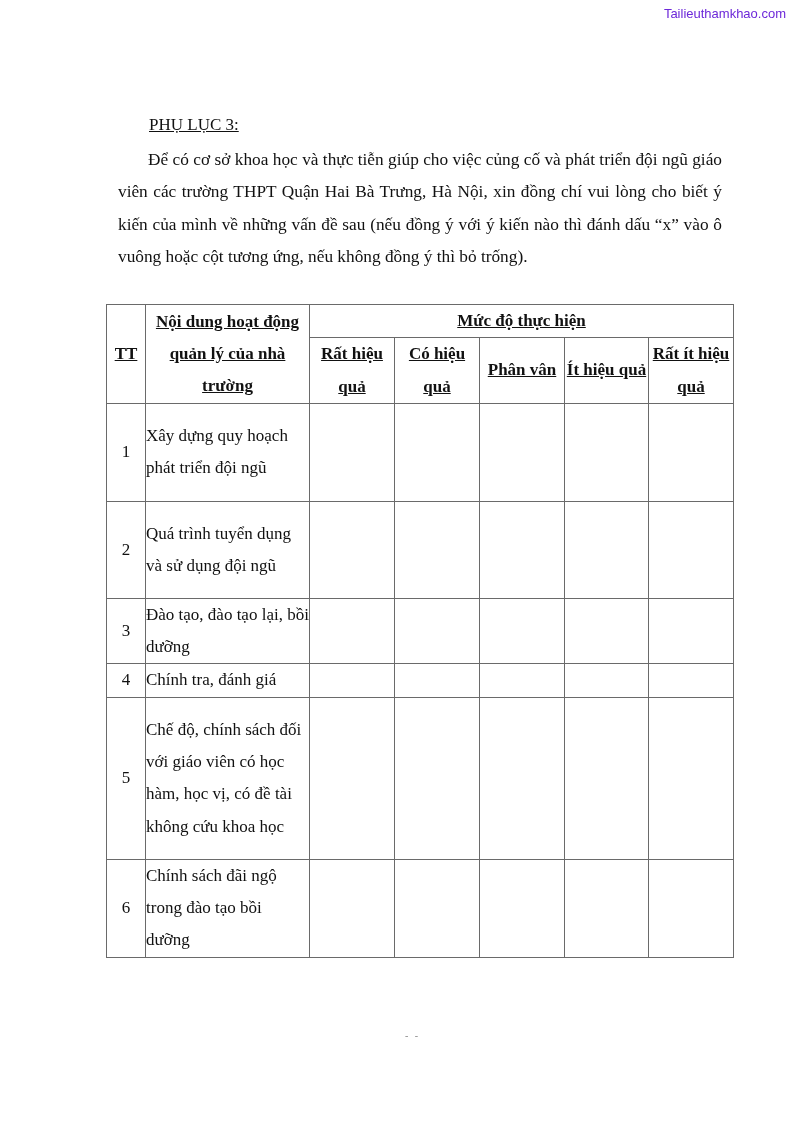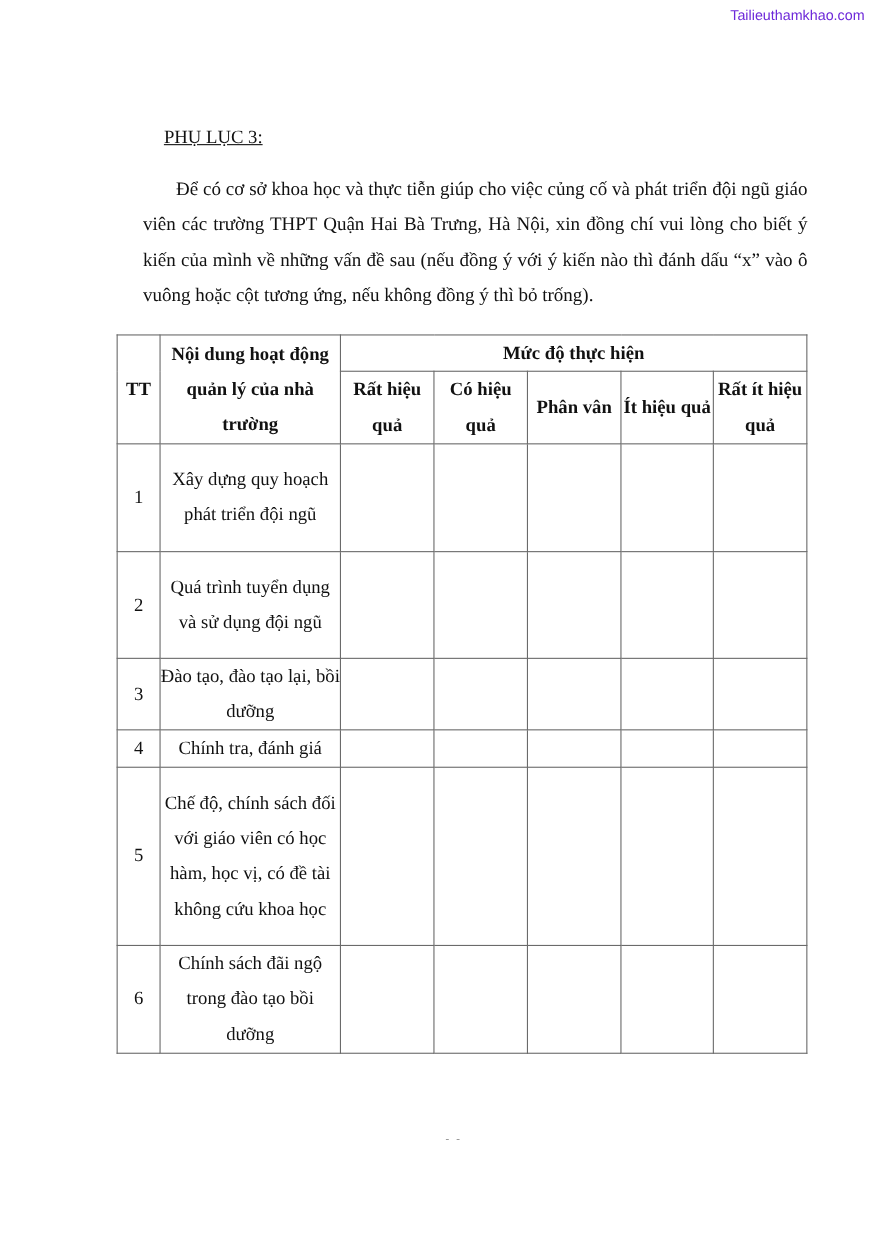"Để có cơ sở khoa" .intro { margin: 16px -> 4px }
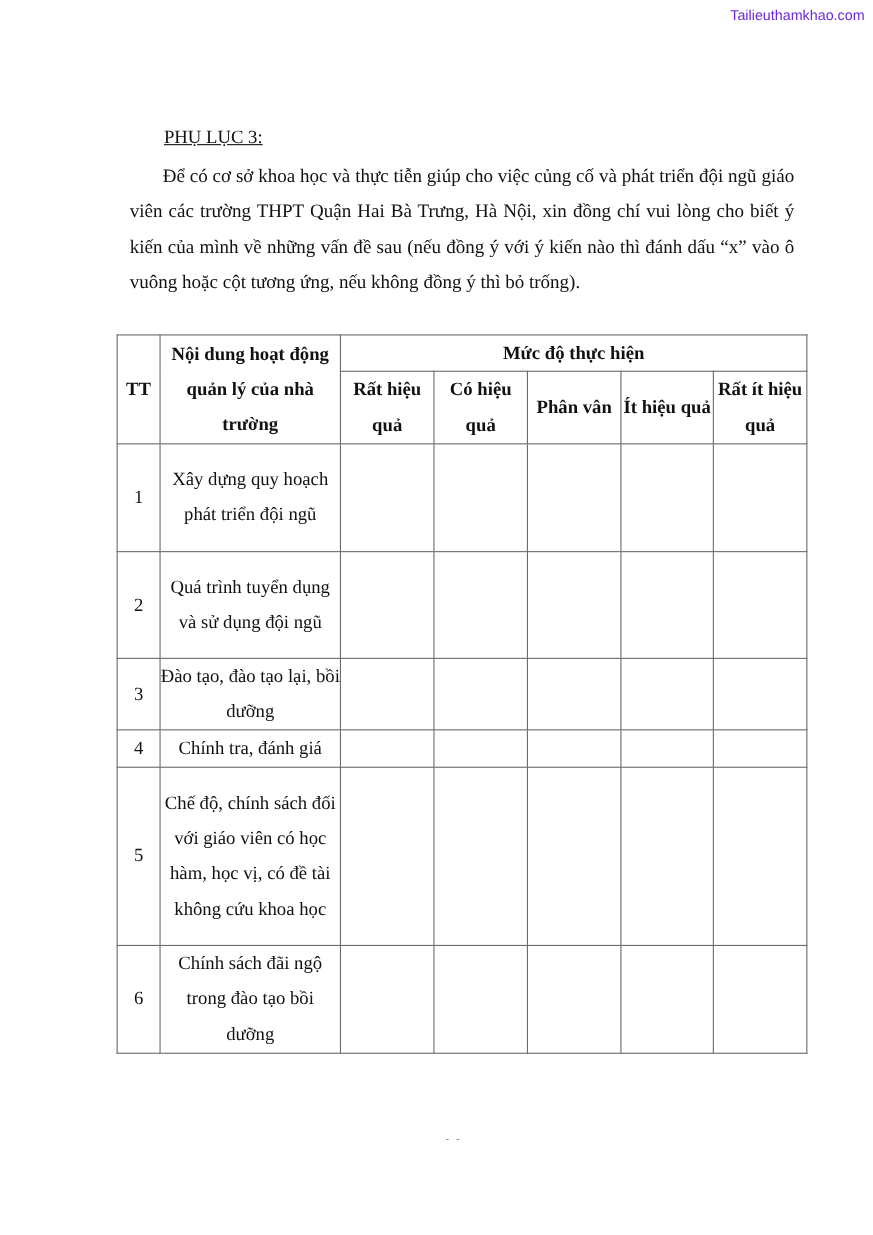"Nội dung hoạt động quản" table.survey th { text-decoration: none -> underline }
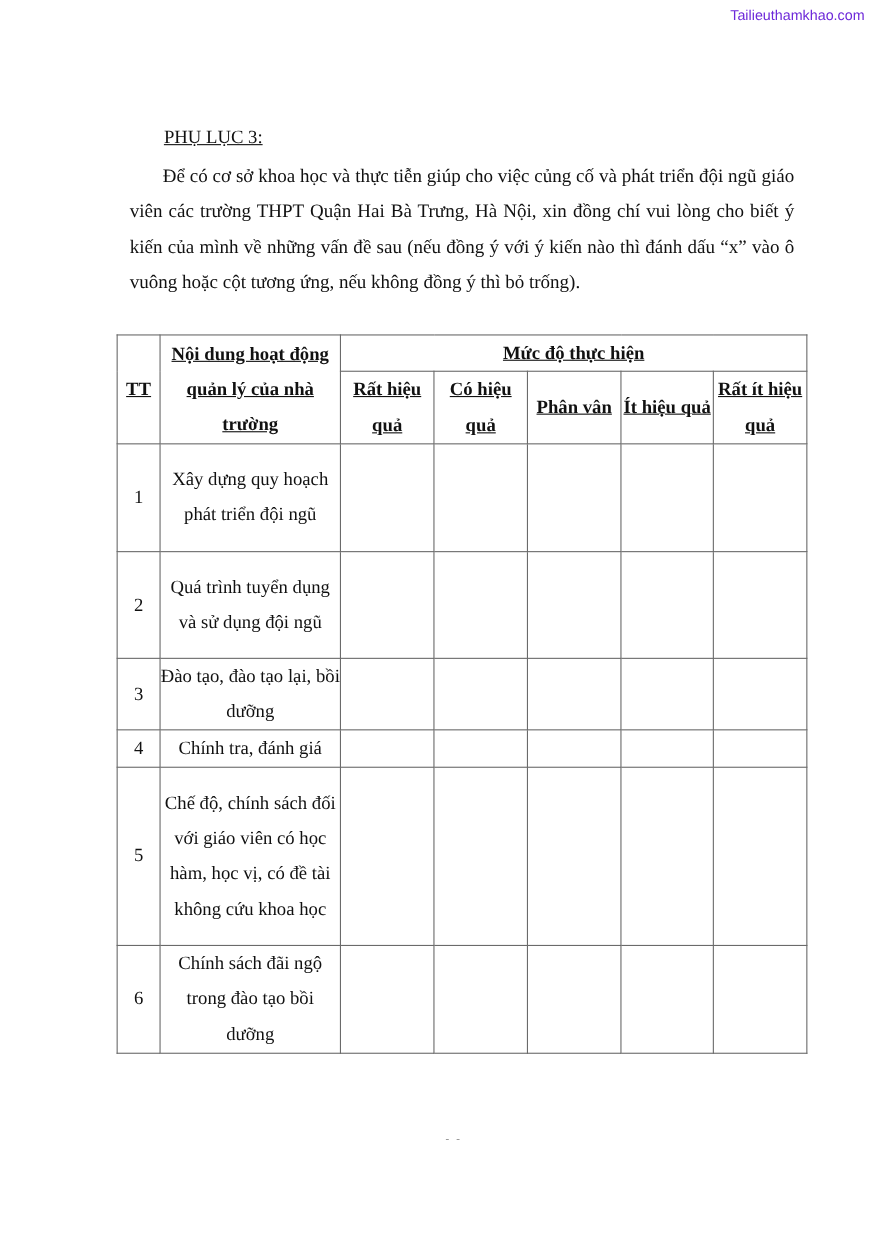"Xây dựng quy hoạch phát" td.content { text-align: center -> left }
